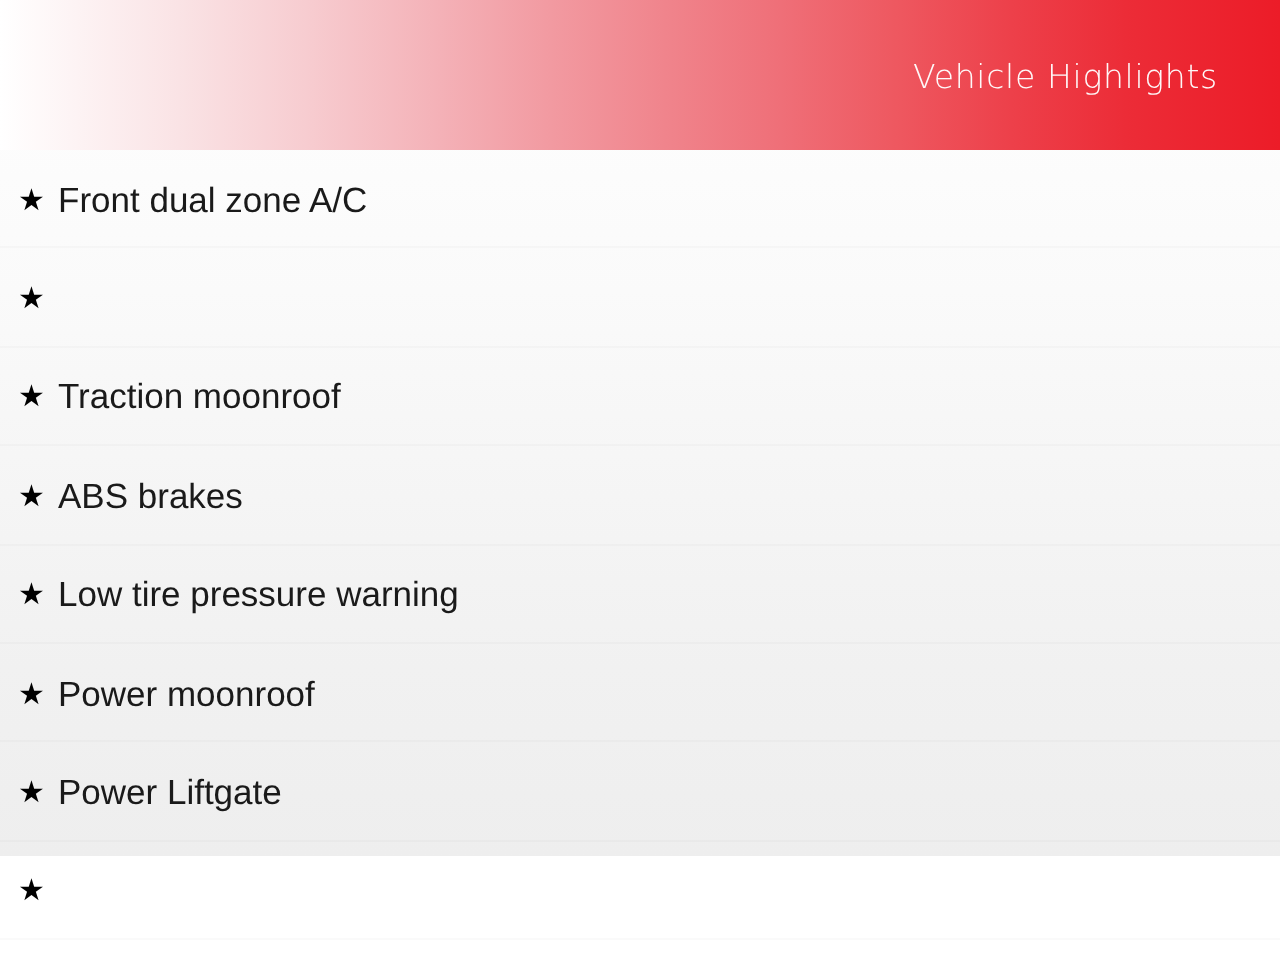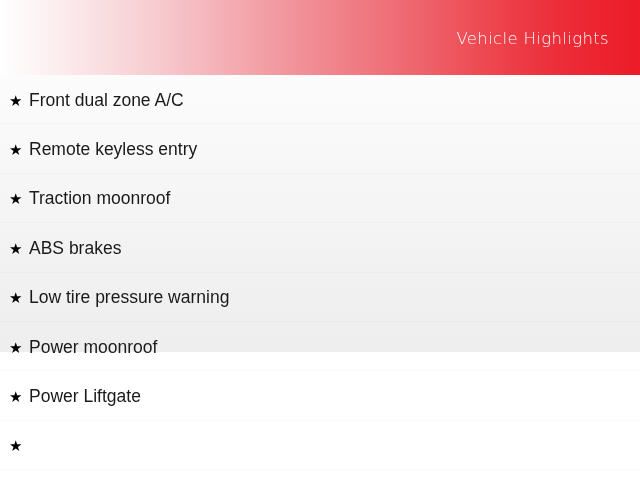"Vehicle Highlights" .page { height: 352px -> 428px }
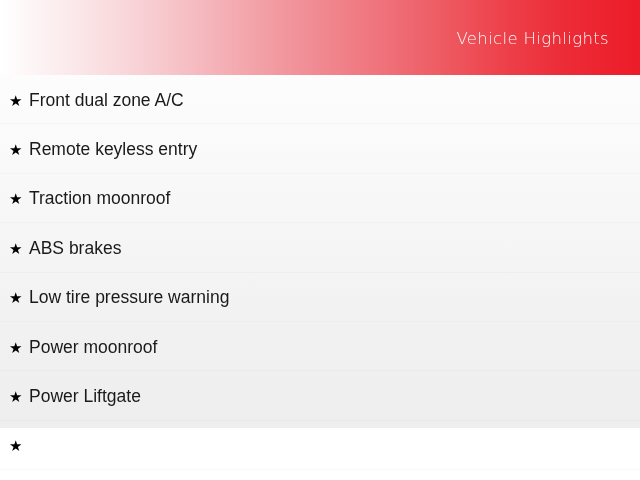"Remote keyless entry" span.highlight-label { html: <span>Remote keyless entry</span> -> none }
